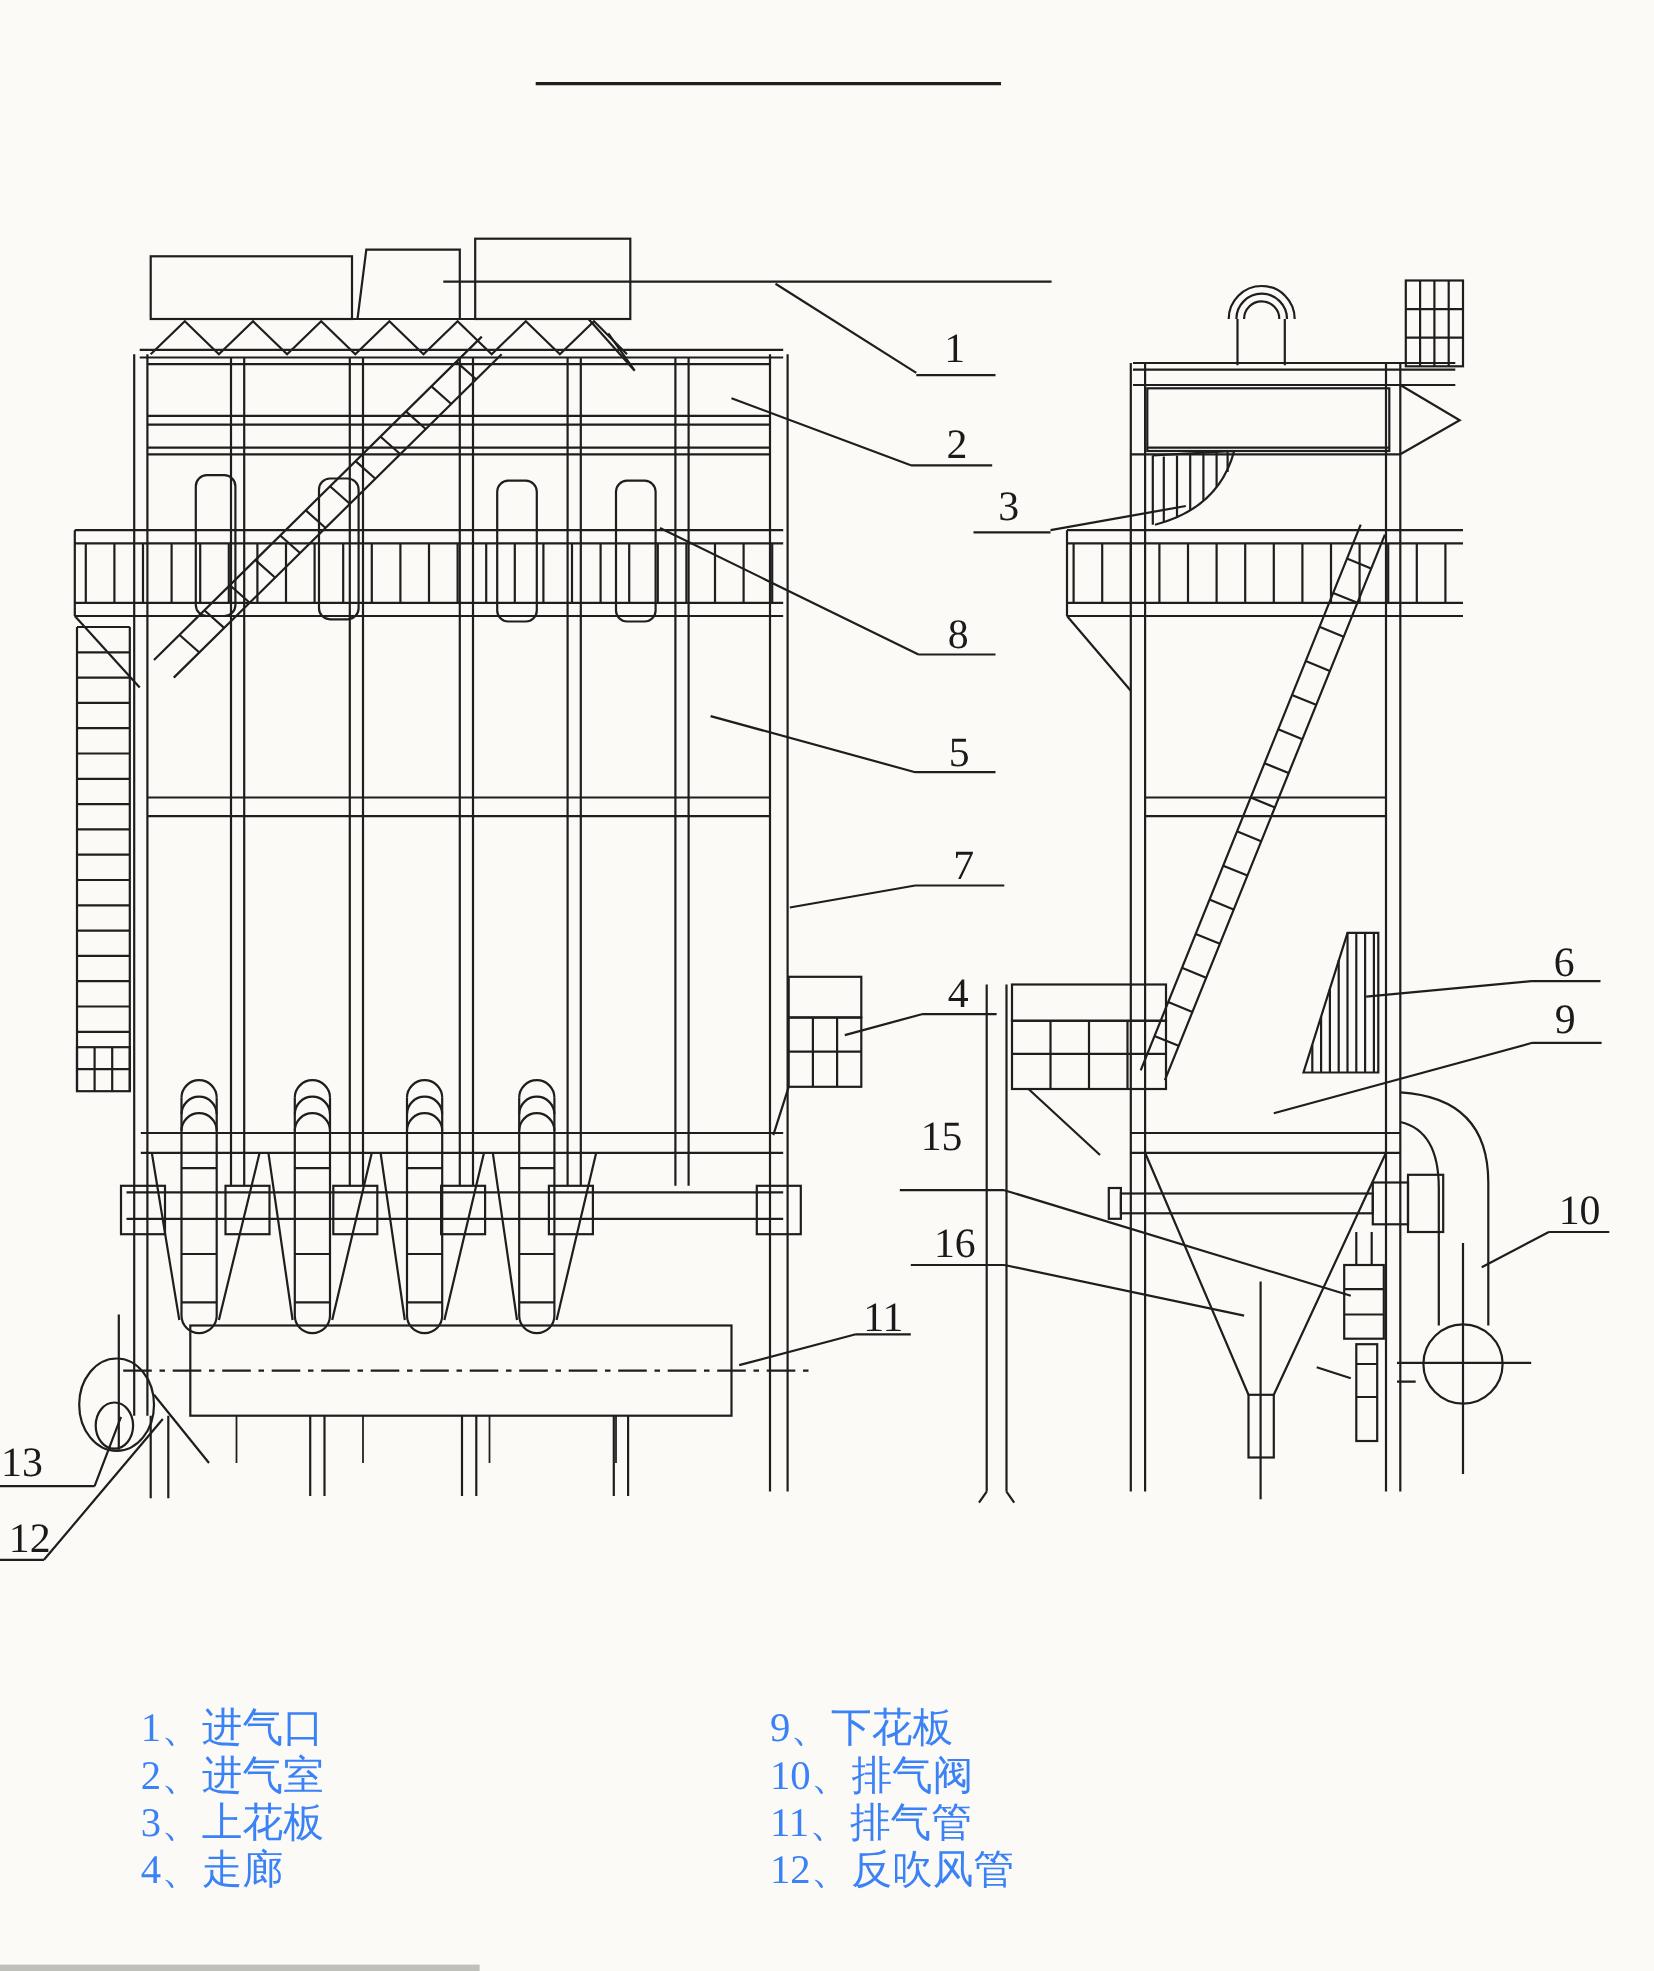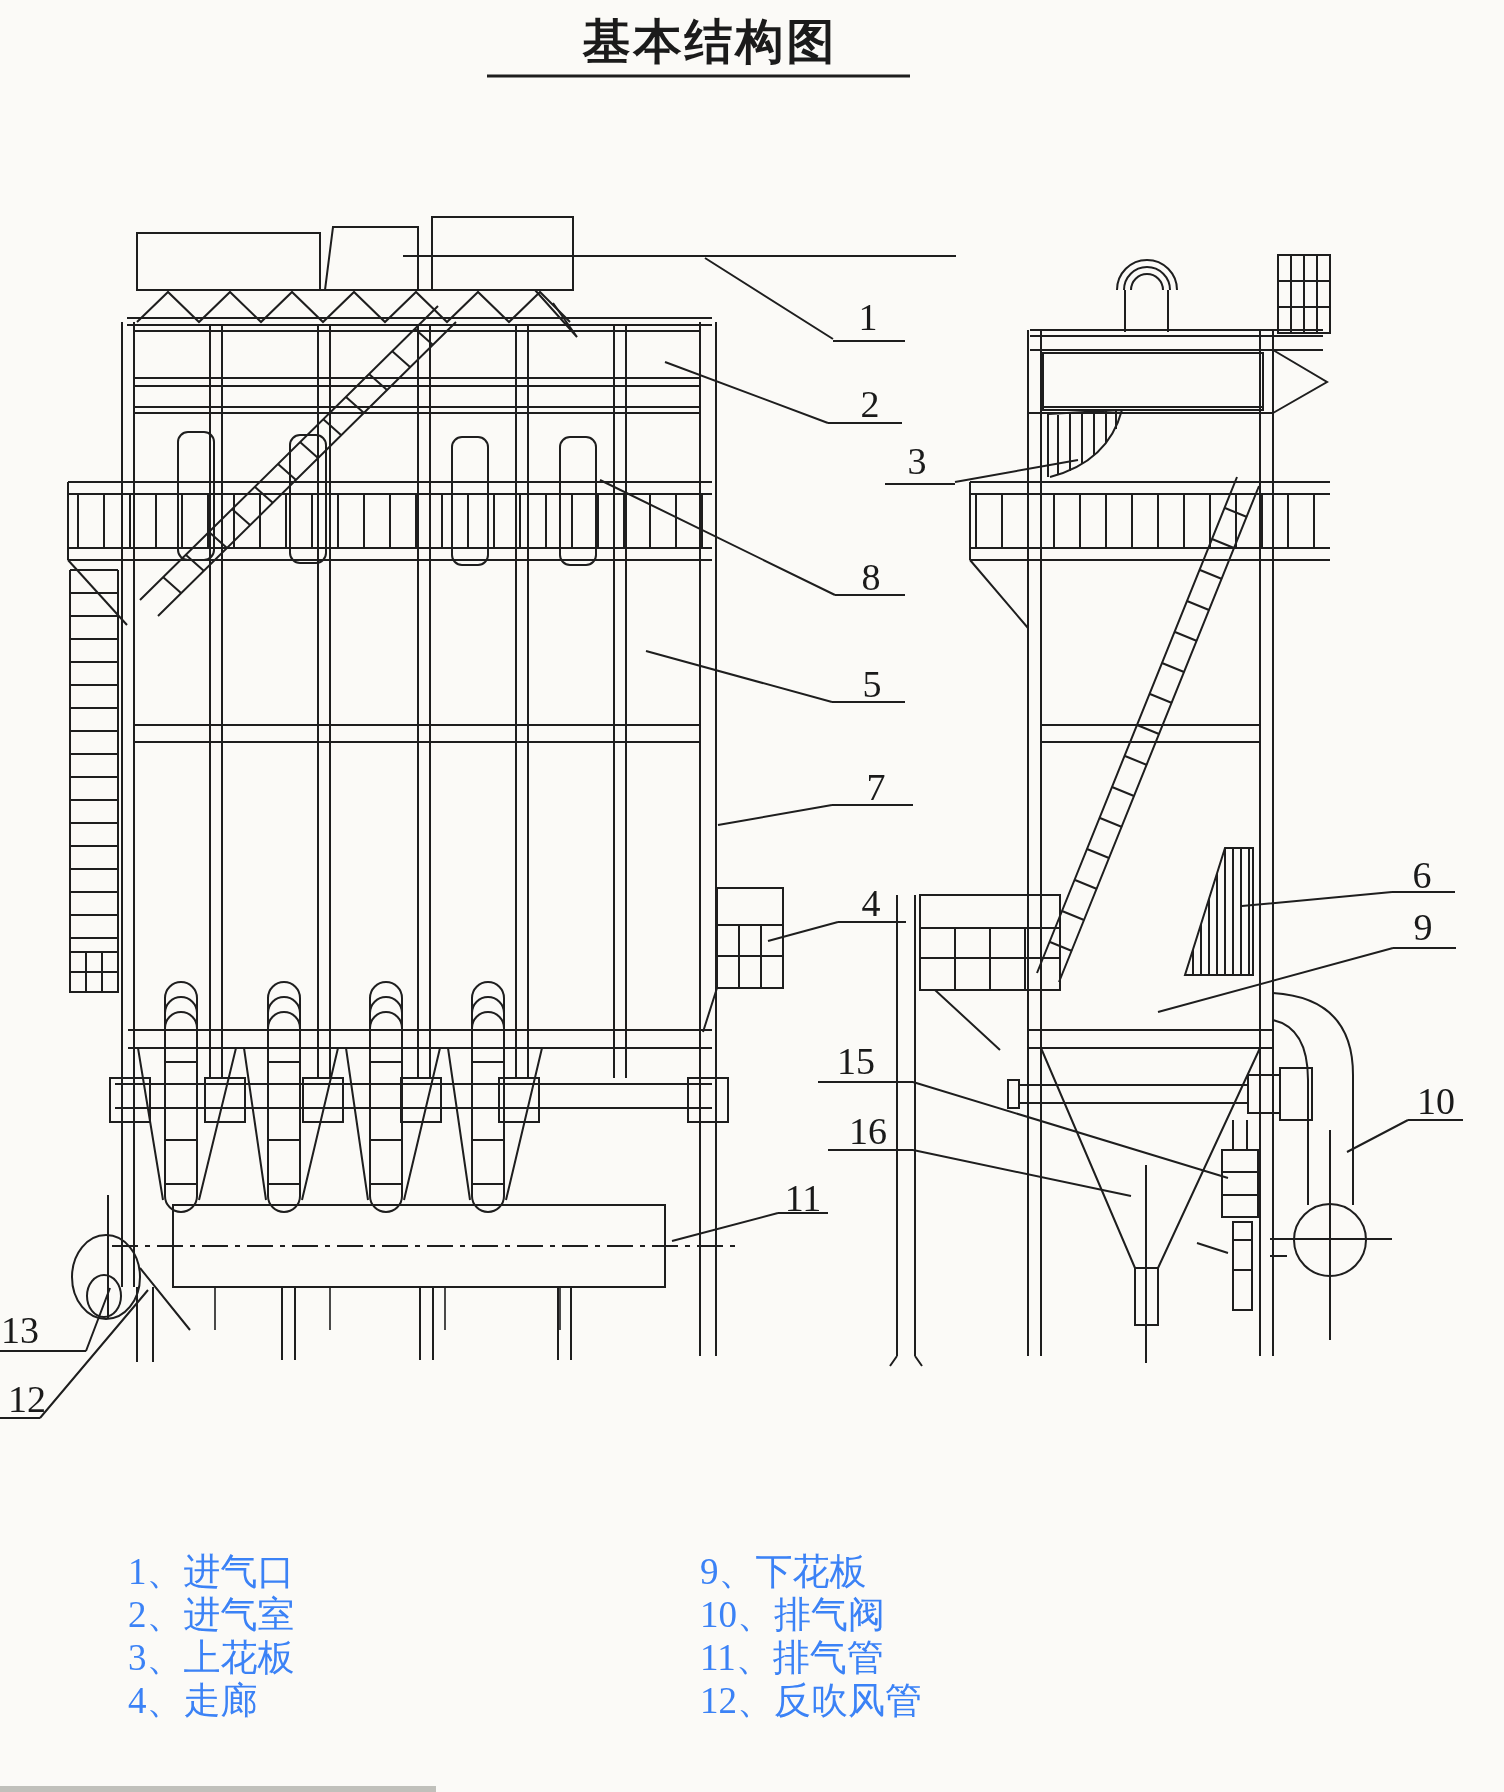"基本结构图" div.title { html: <div>基本结构图</div> -> none }
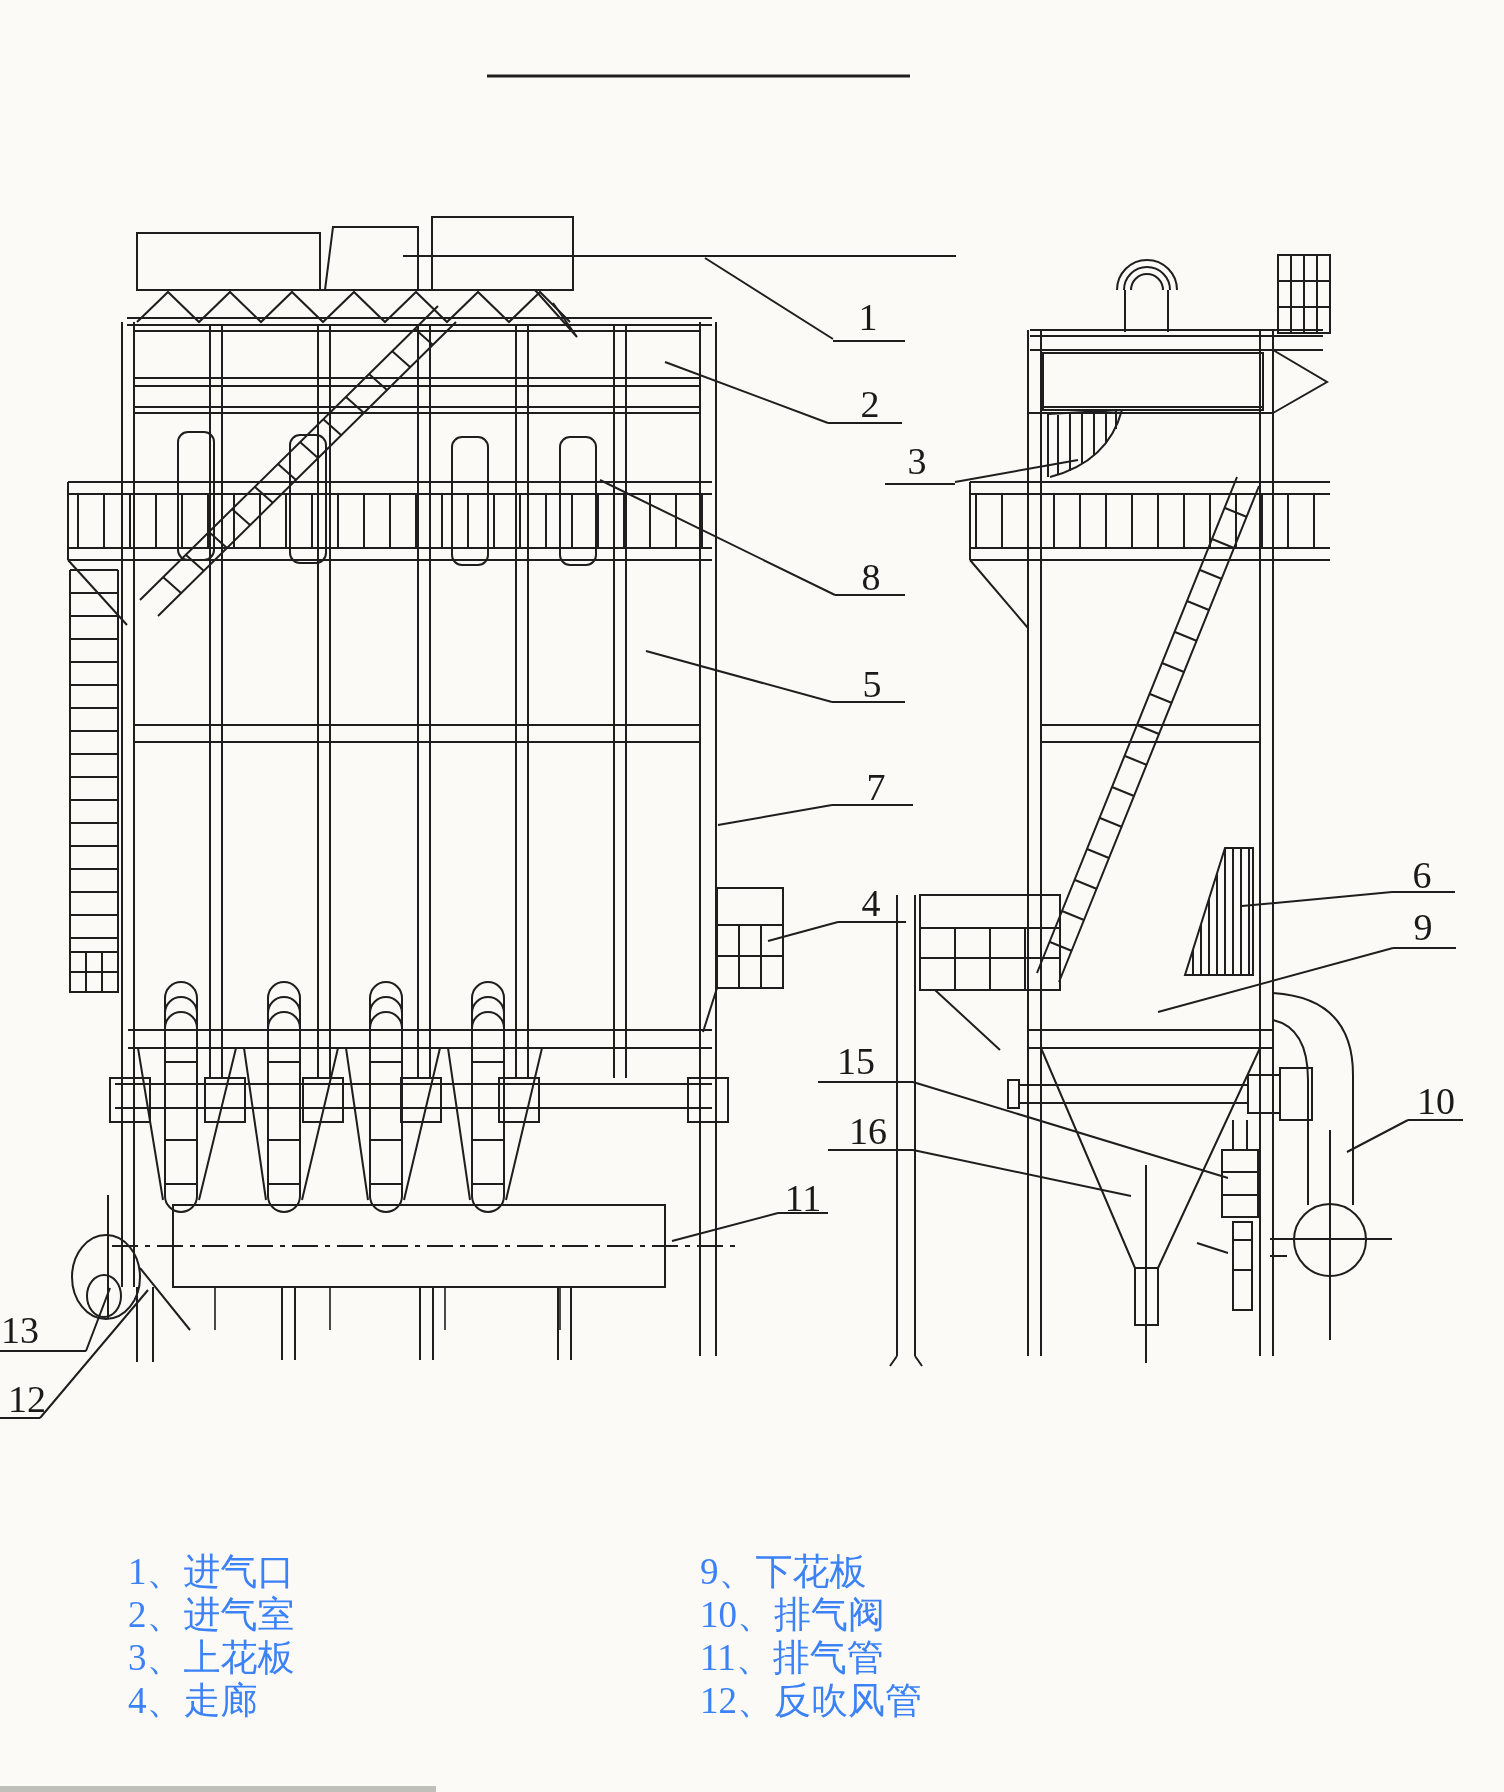"15" div.callout { top: 1061px -> 1033px }
